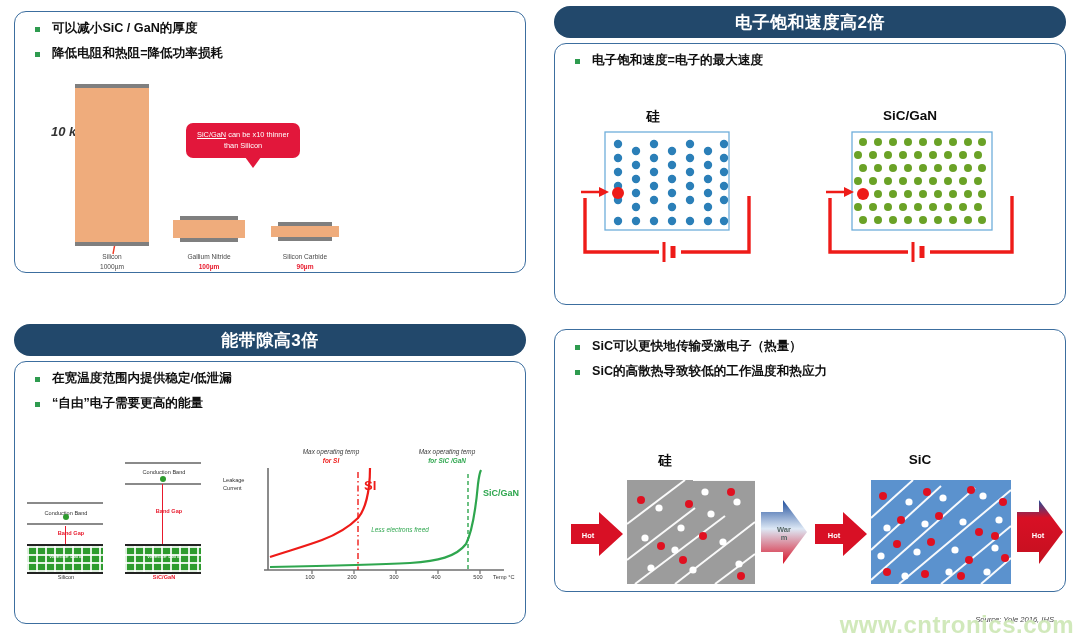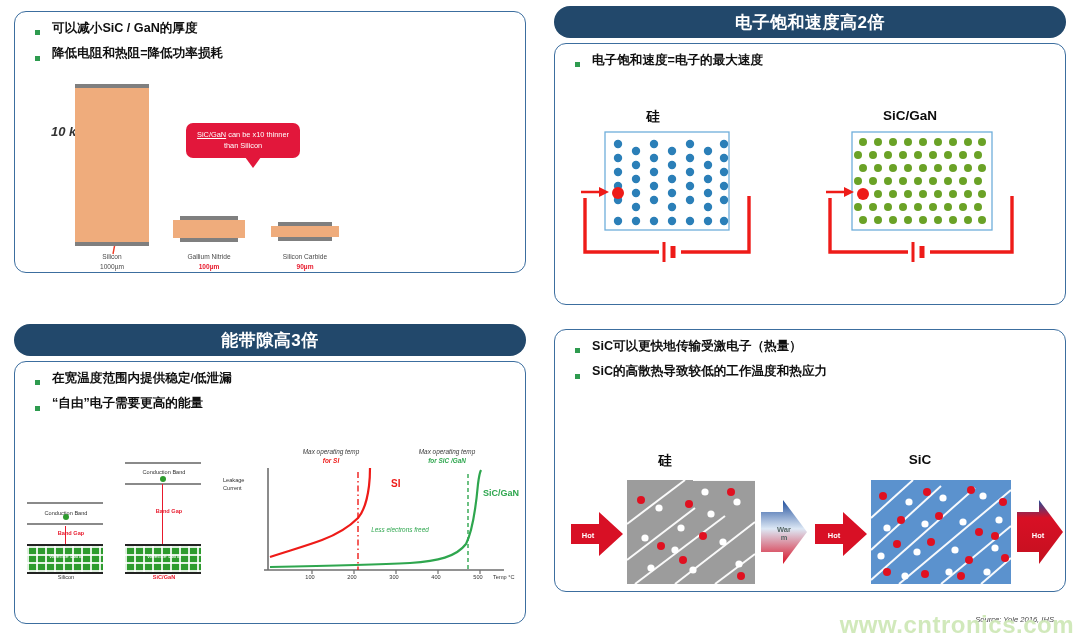"可以减小SiC / GaN的厚度" .bullet { align-items: flex-end -> flex-start }
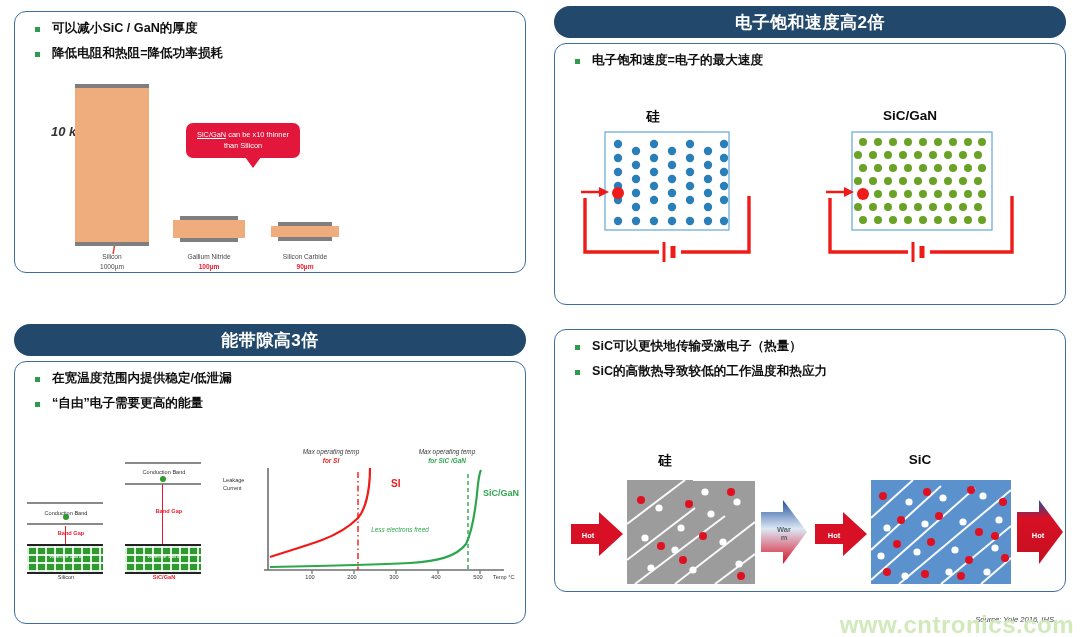"SI" span { font-size: 10px -> 13px; left: 376px -> 349px }
